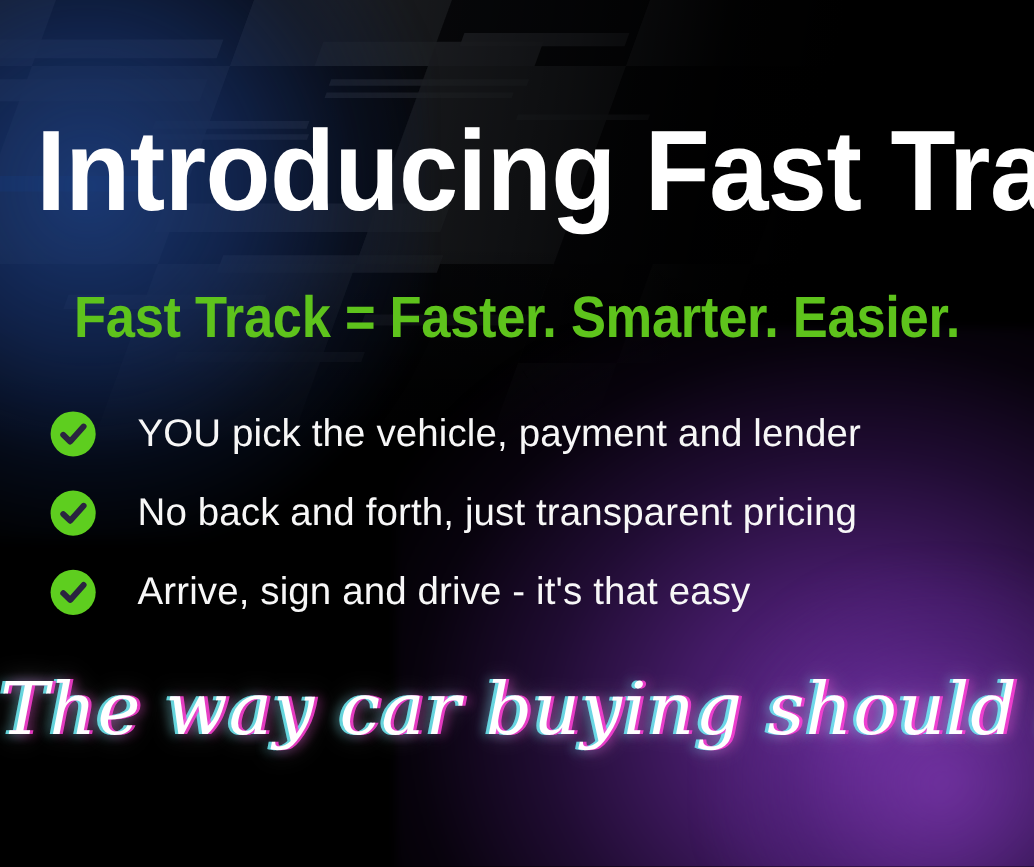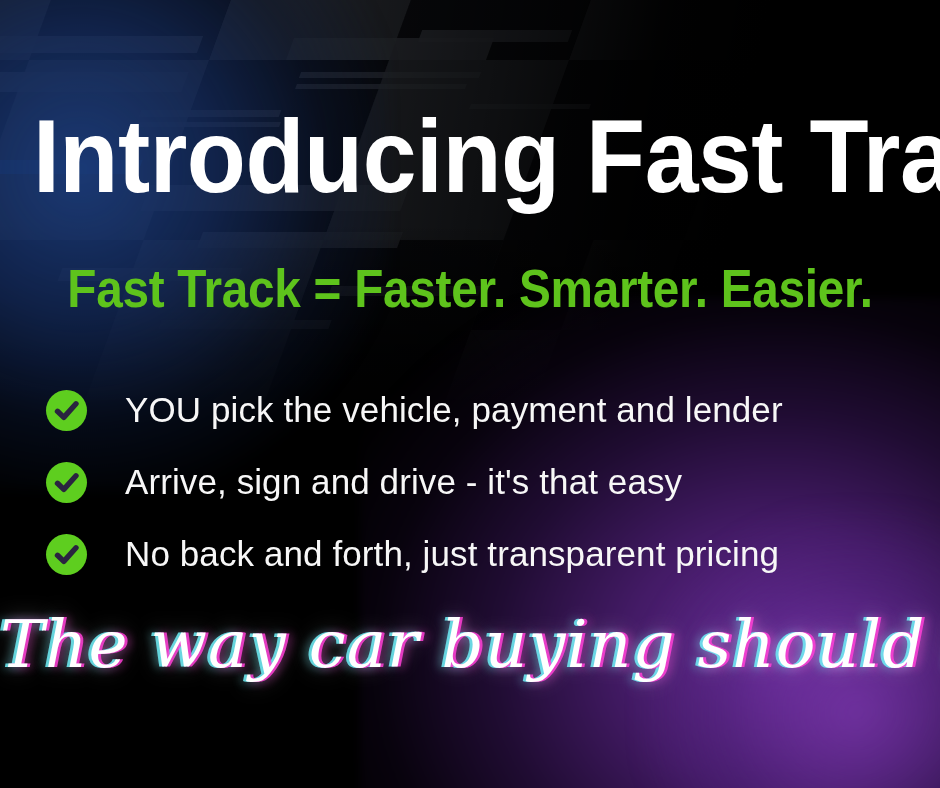"YOU pick the vehicle, payment" .bullet-row { align-items: center -> none }
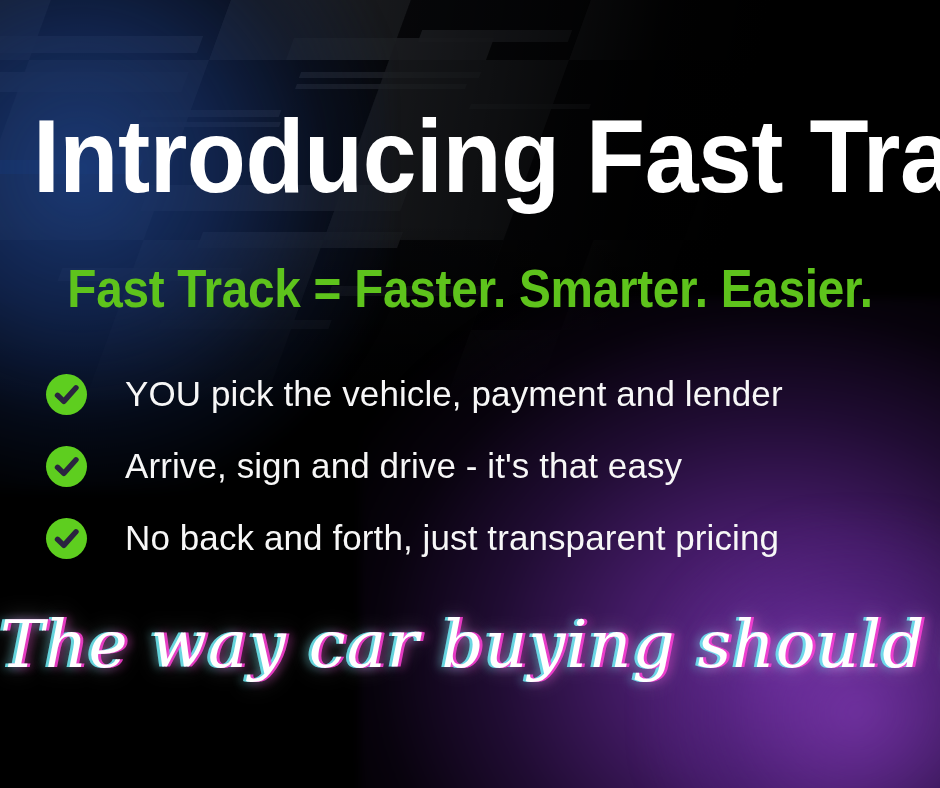"Arrive, sign and drive -" div.bullet-row { order: before "No back and forth, just" -> after "No back and forth, just" }
